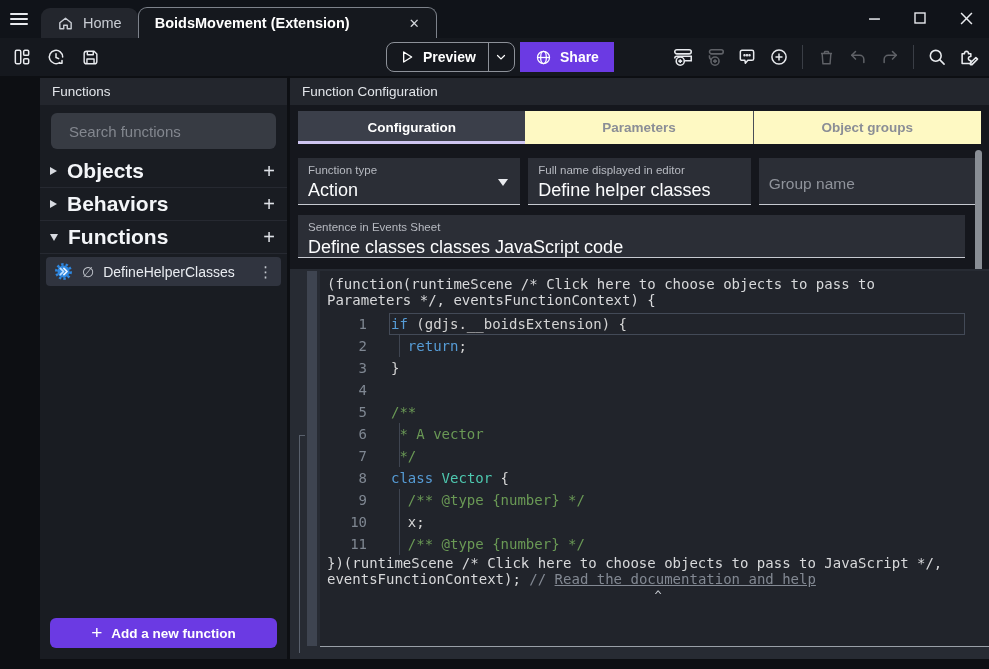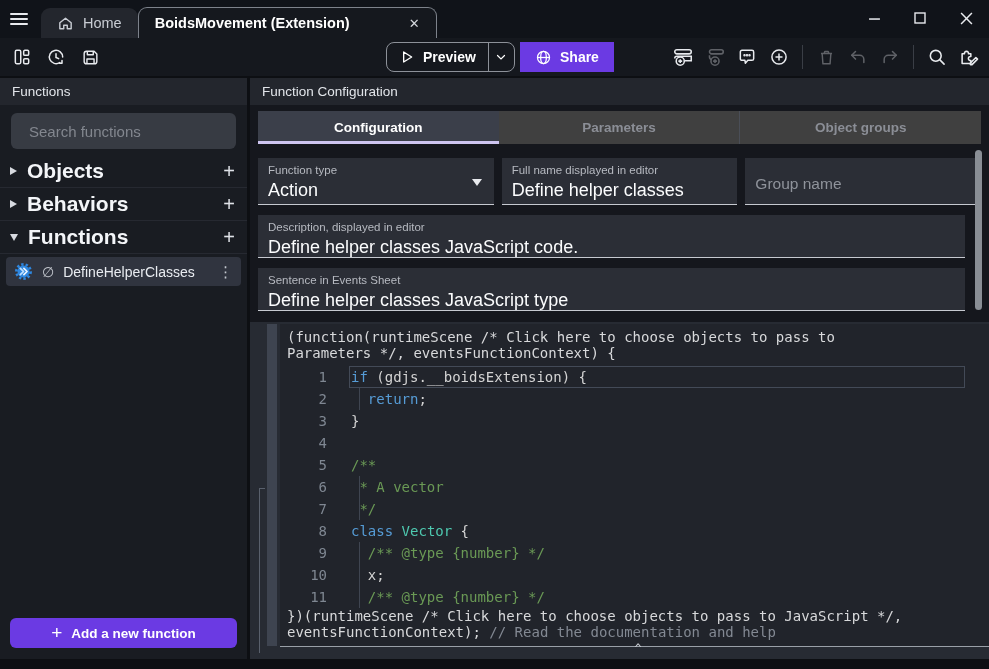"Functions" .main { padding-left: none -> 40px }
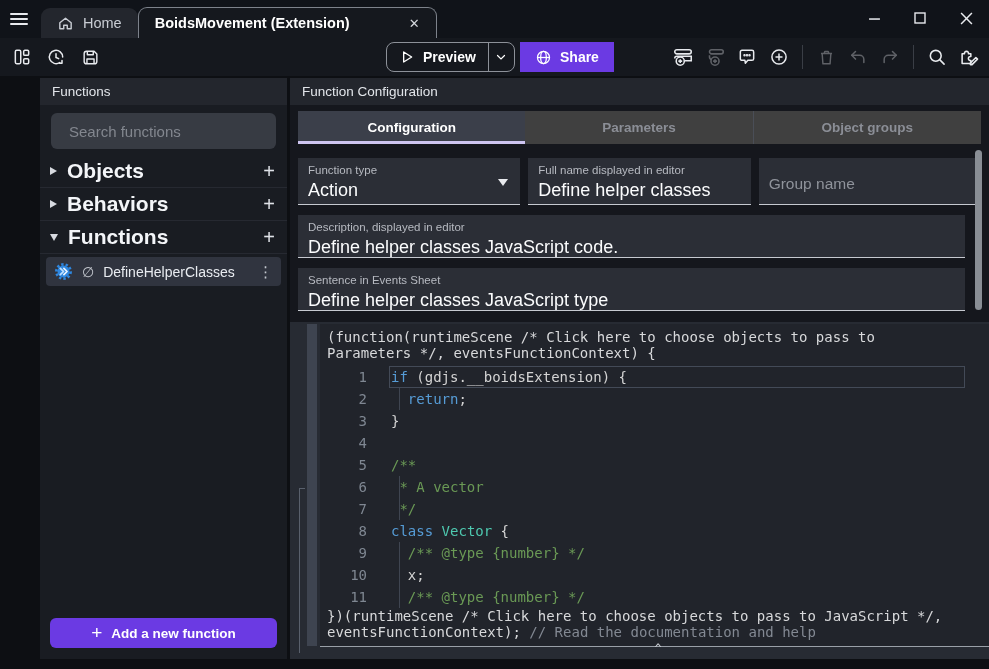"Parameters" .cfg-tab { background: #404040 -> #fef9c3 }
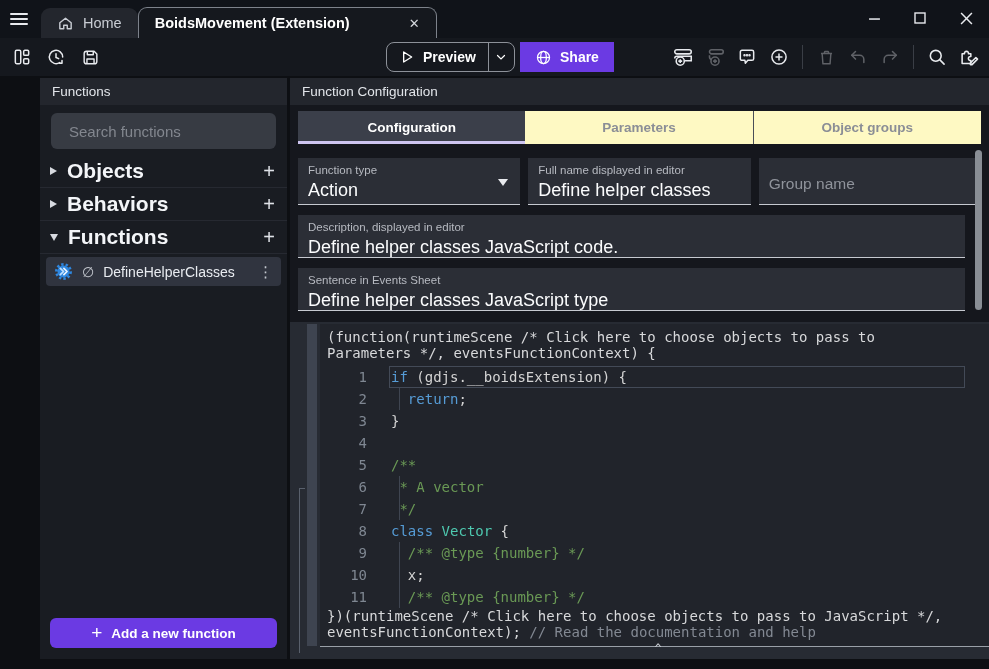"Description, displayed in editor" div.field { html: <div> <div>Description, displayed in editor</div> <div>Define helper classes JavaScript code.</div> </div> -> none }
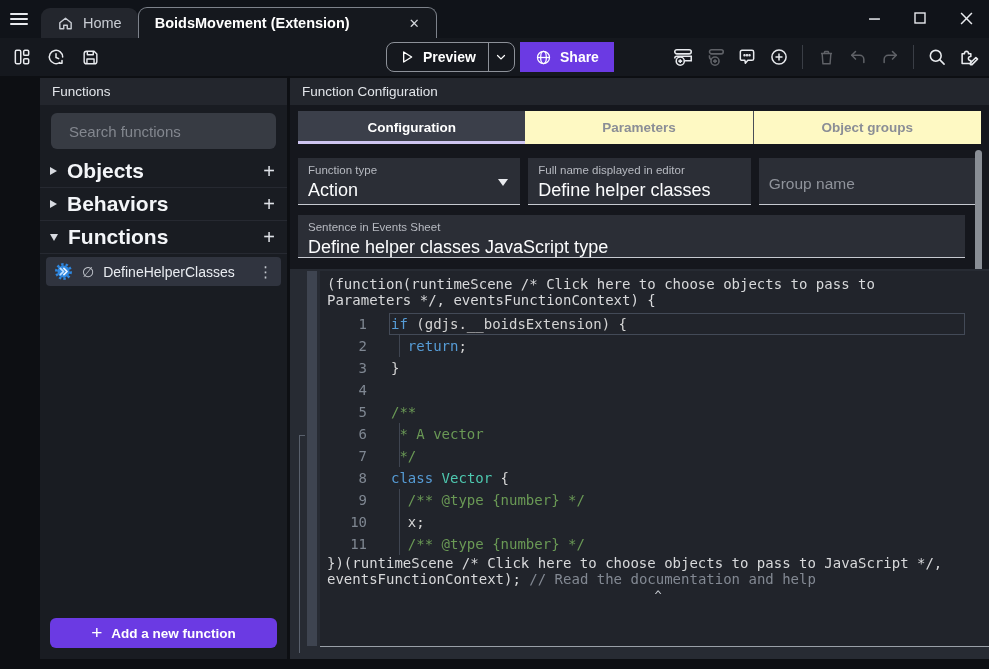"Define helper classes JavaScript type" div.f-value { text: helper classes JavaScript type -> classes classes JavaScript code }
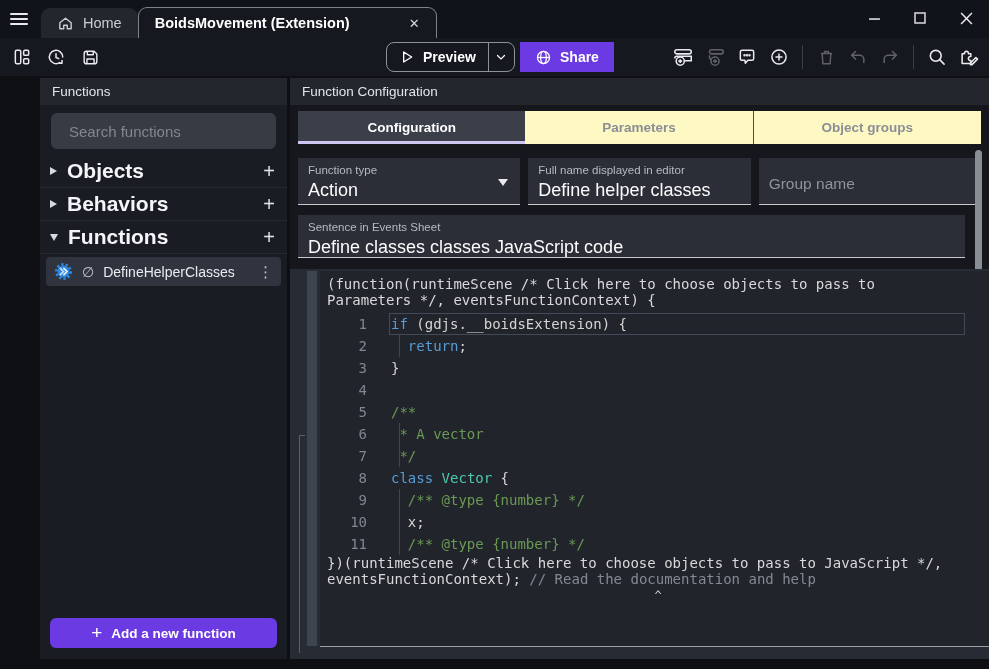"Read the documentation and help" .footer-link { text-decoration: none -> underline }
